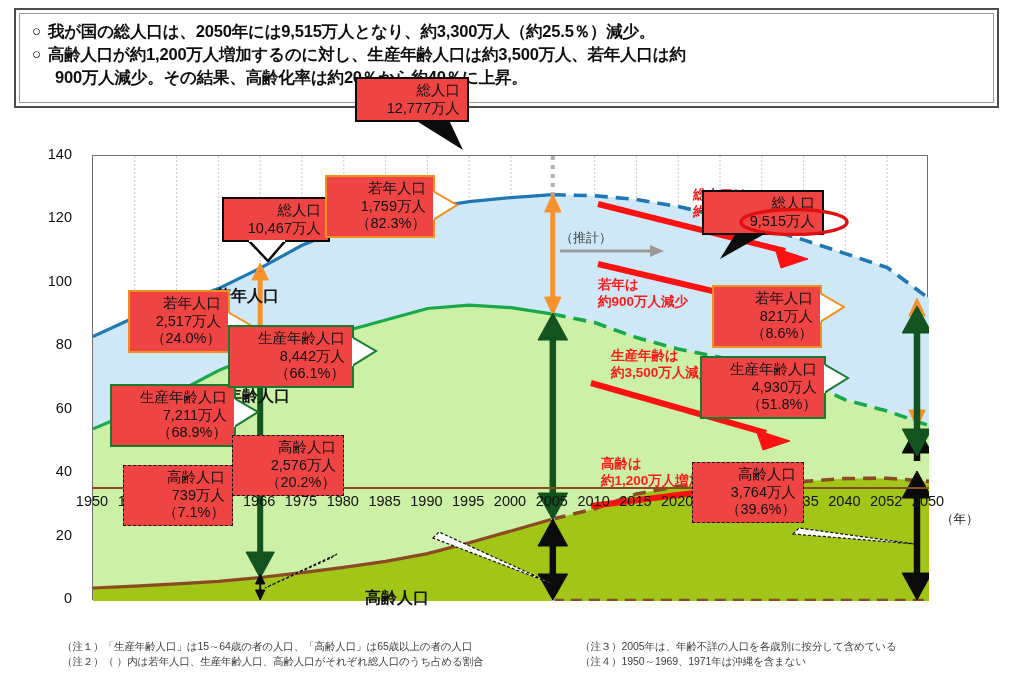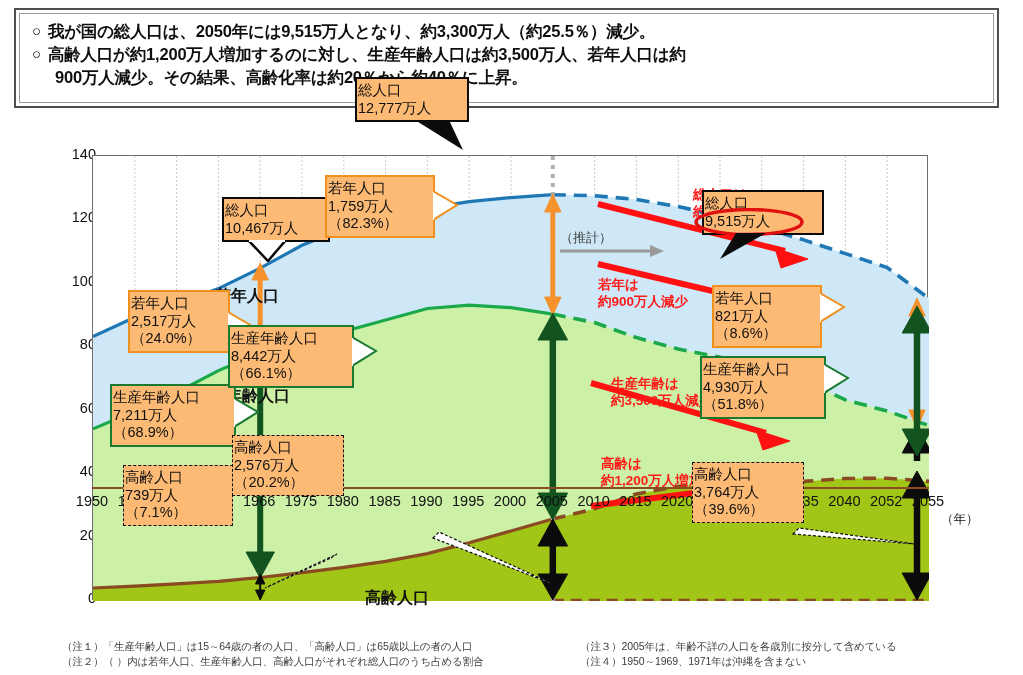"総人口" .callout { background: #fdba74 -> #ef4444; padding: 3px 1px -> 3px 7px; text-align: left -> right }
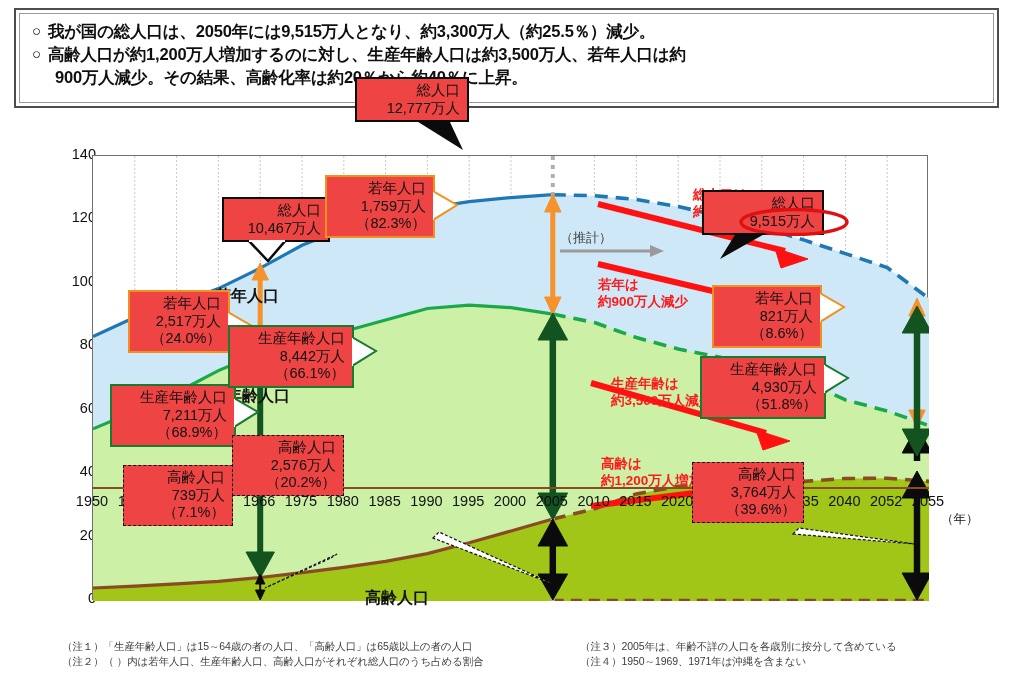"140" .ylabels { left: 44px -> 20px }
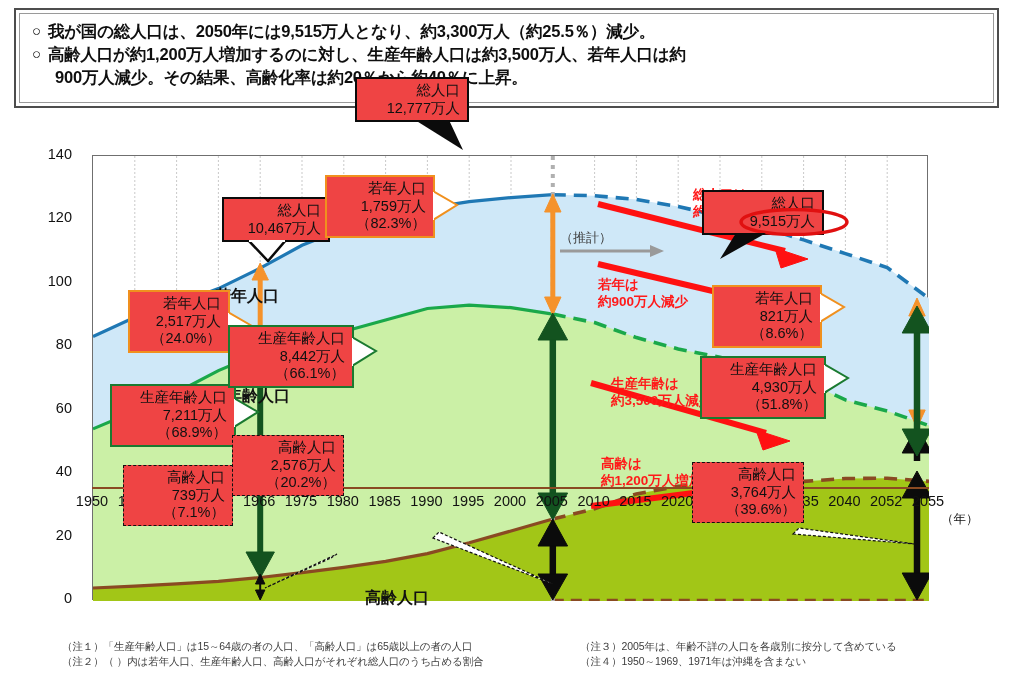"生産年齢は" div.red-note { top: 220px -> 192px }
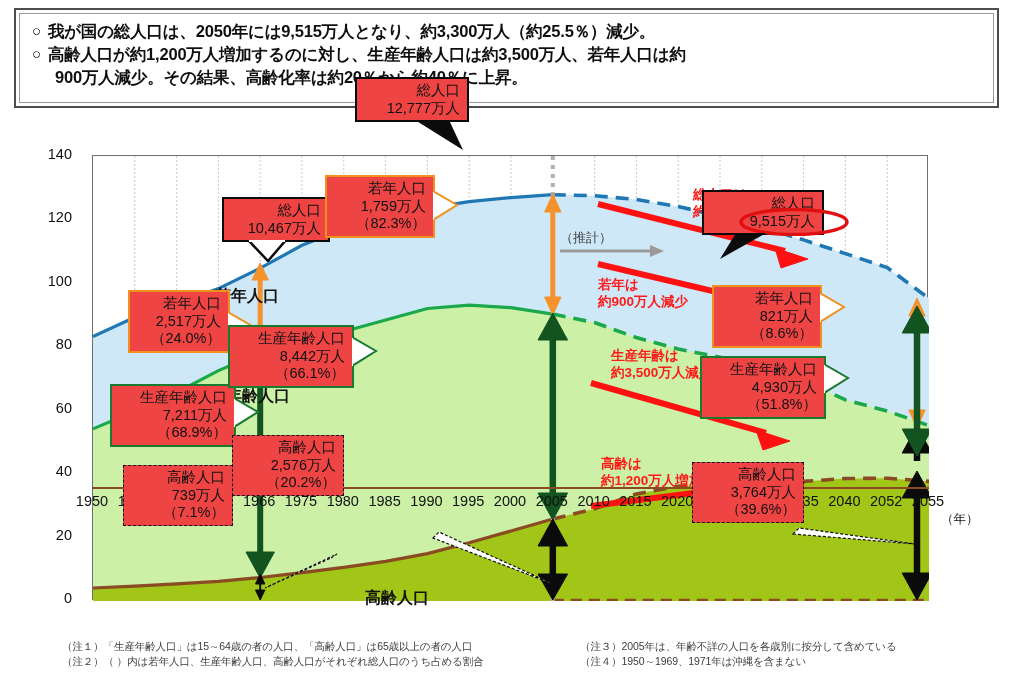"2055" div.xtick { text: 2055 -> 2050 }
